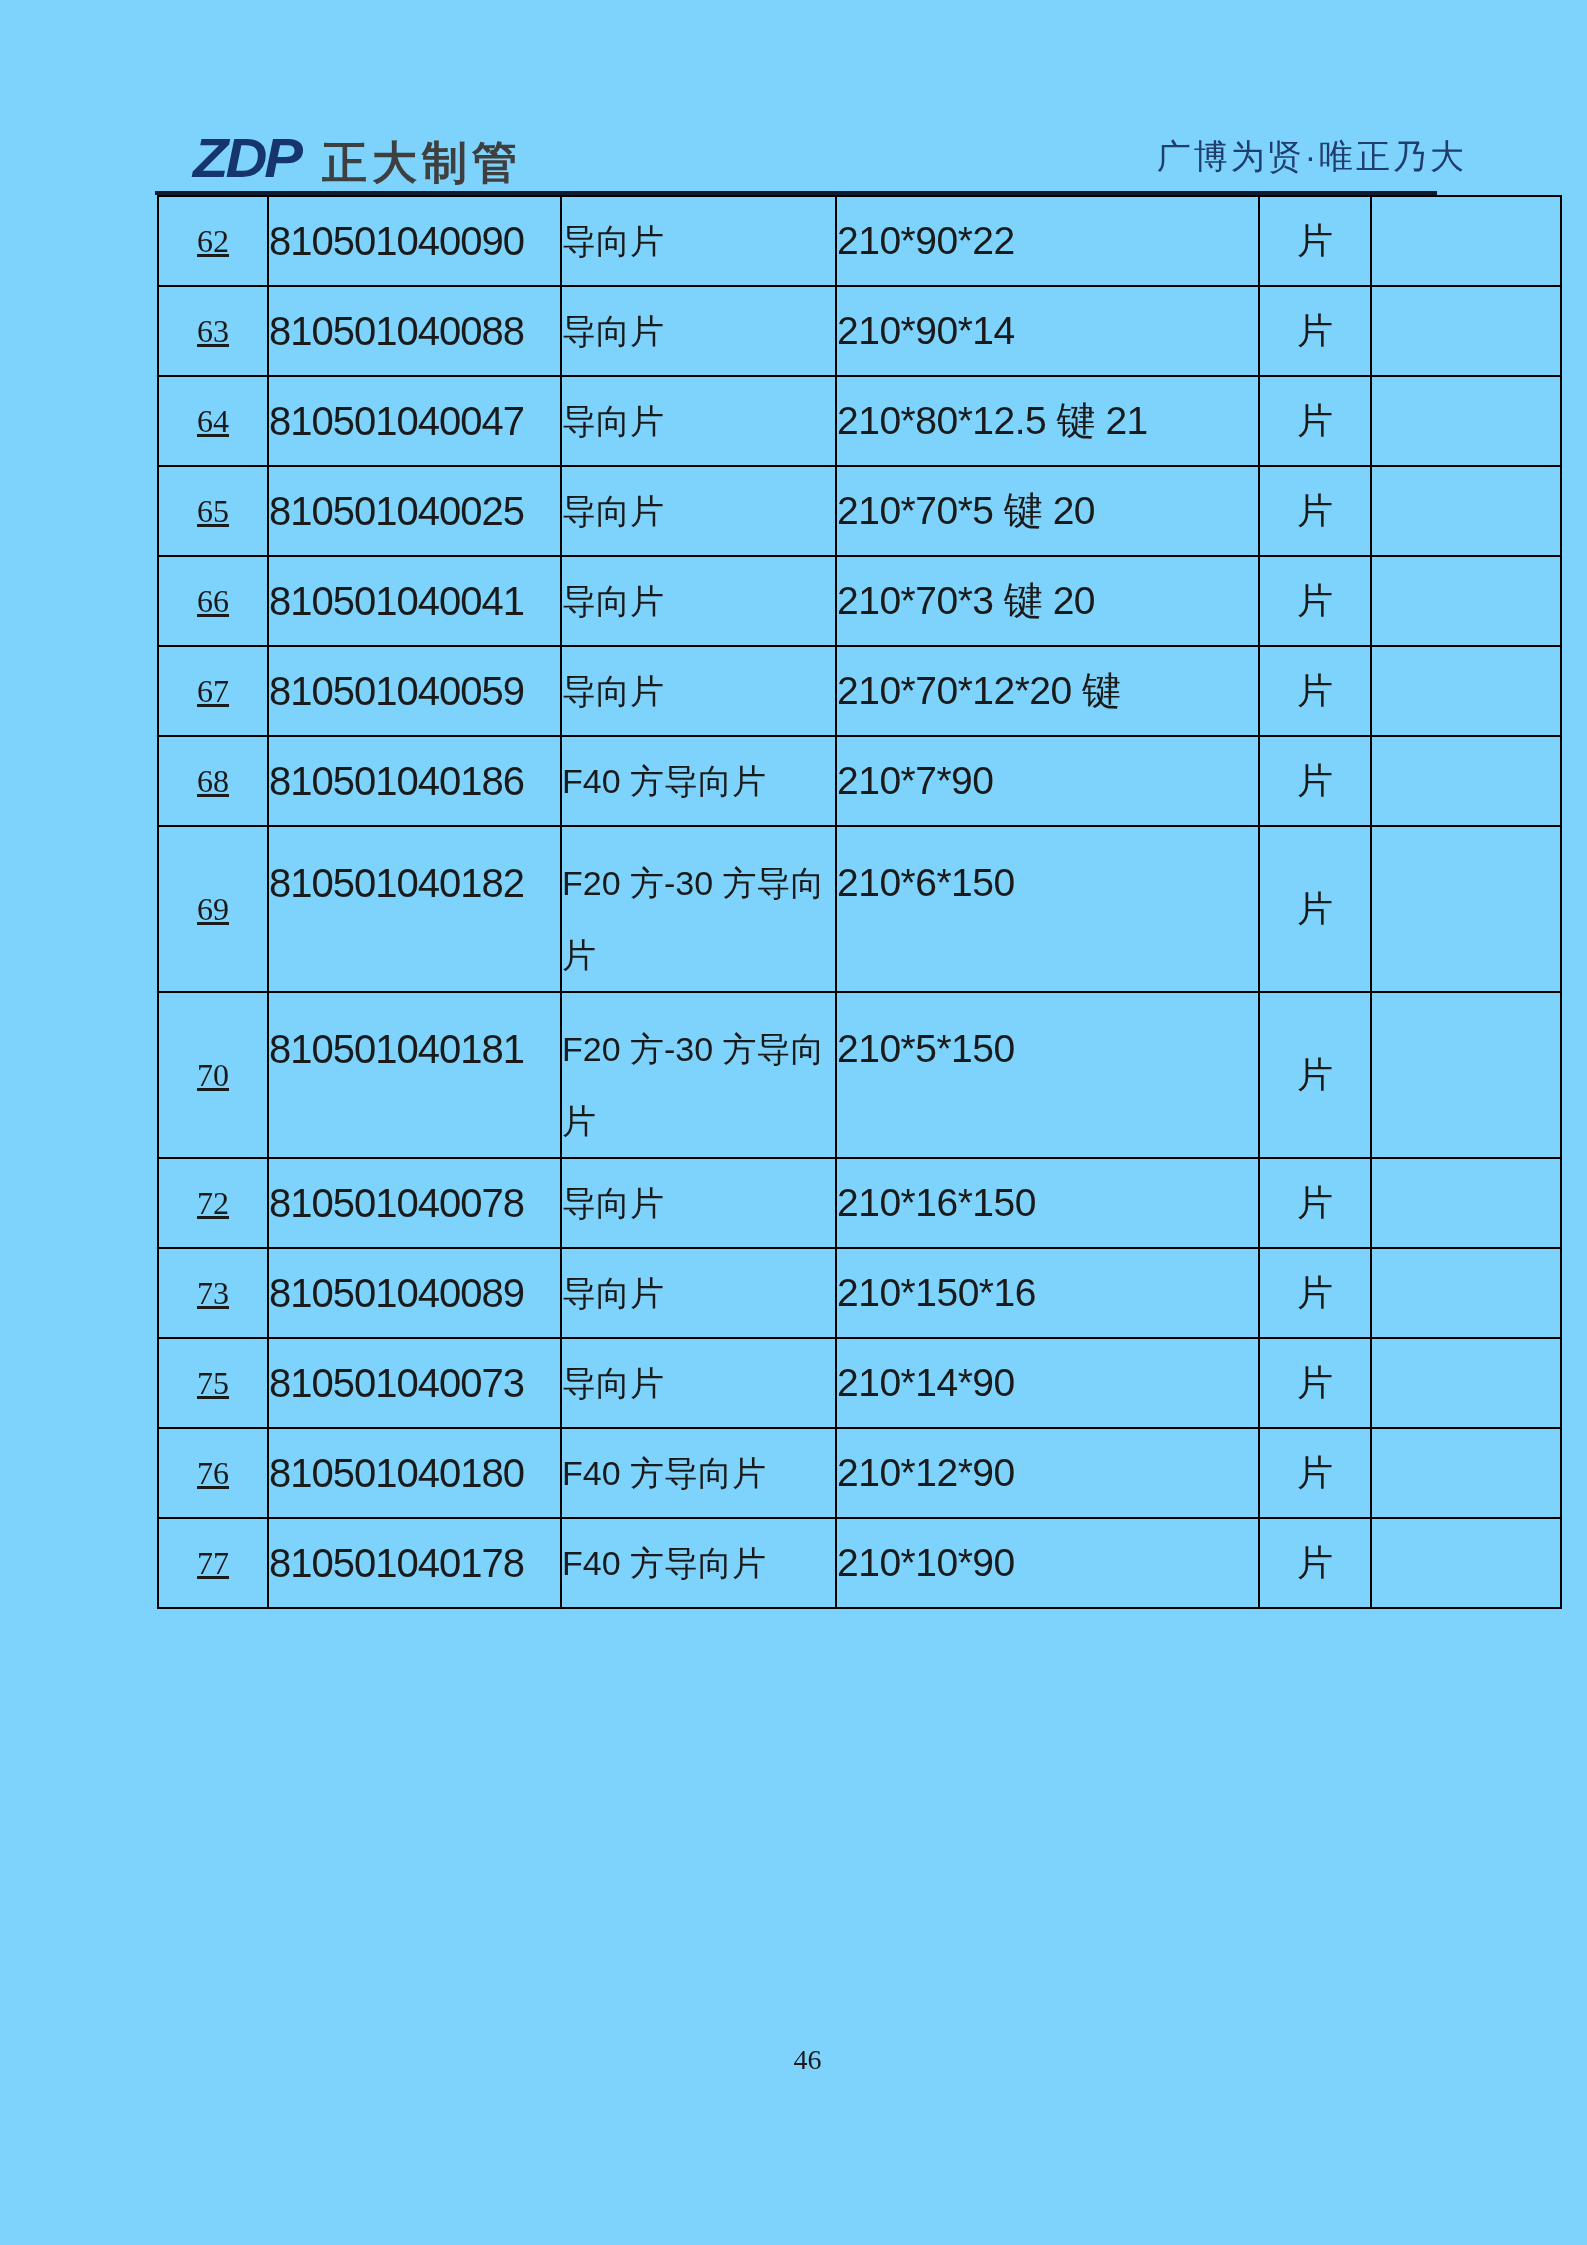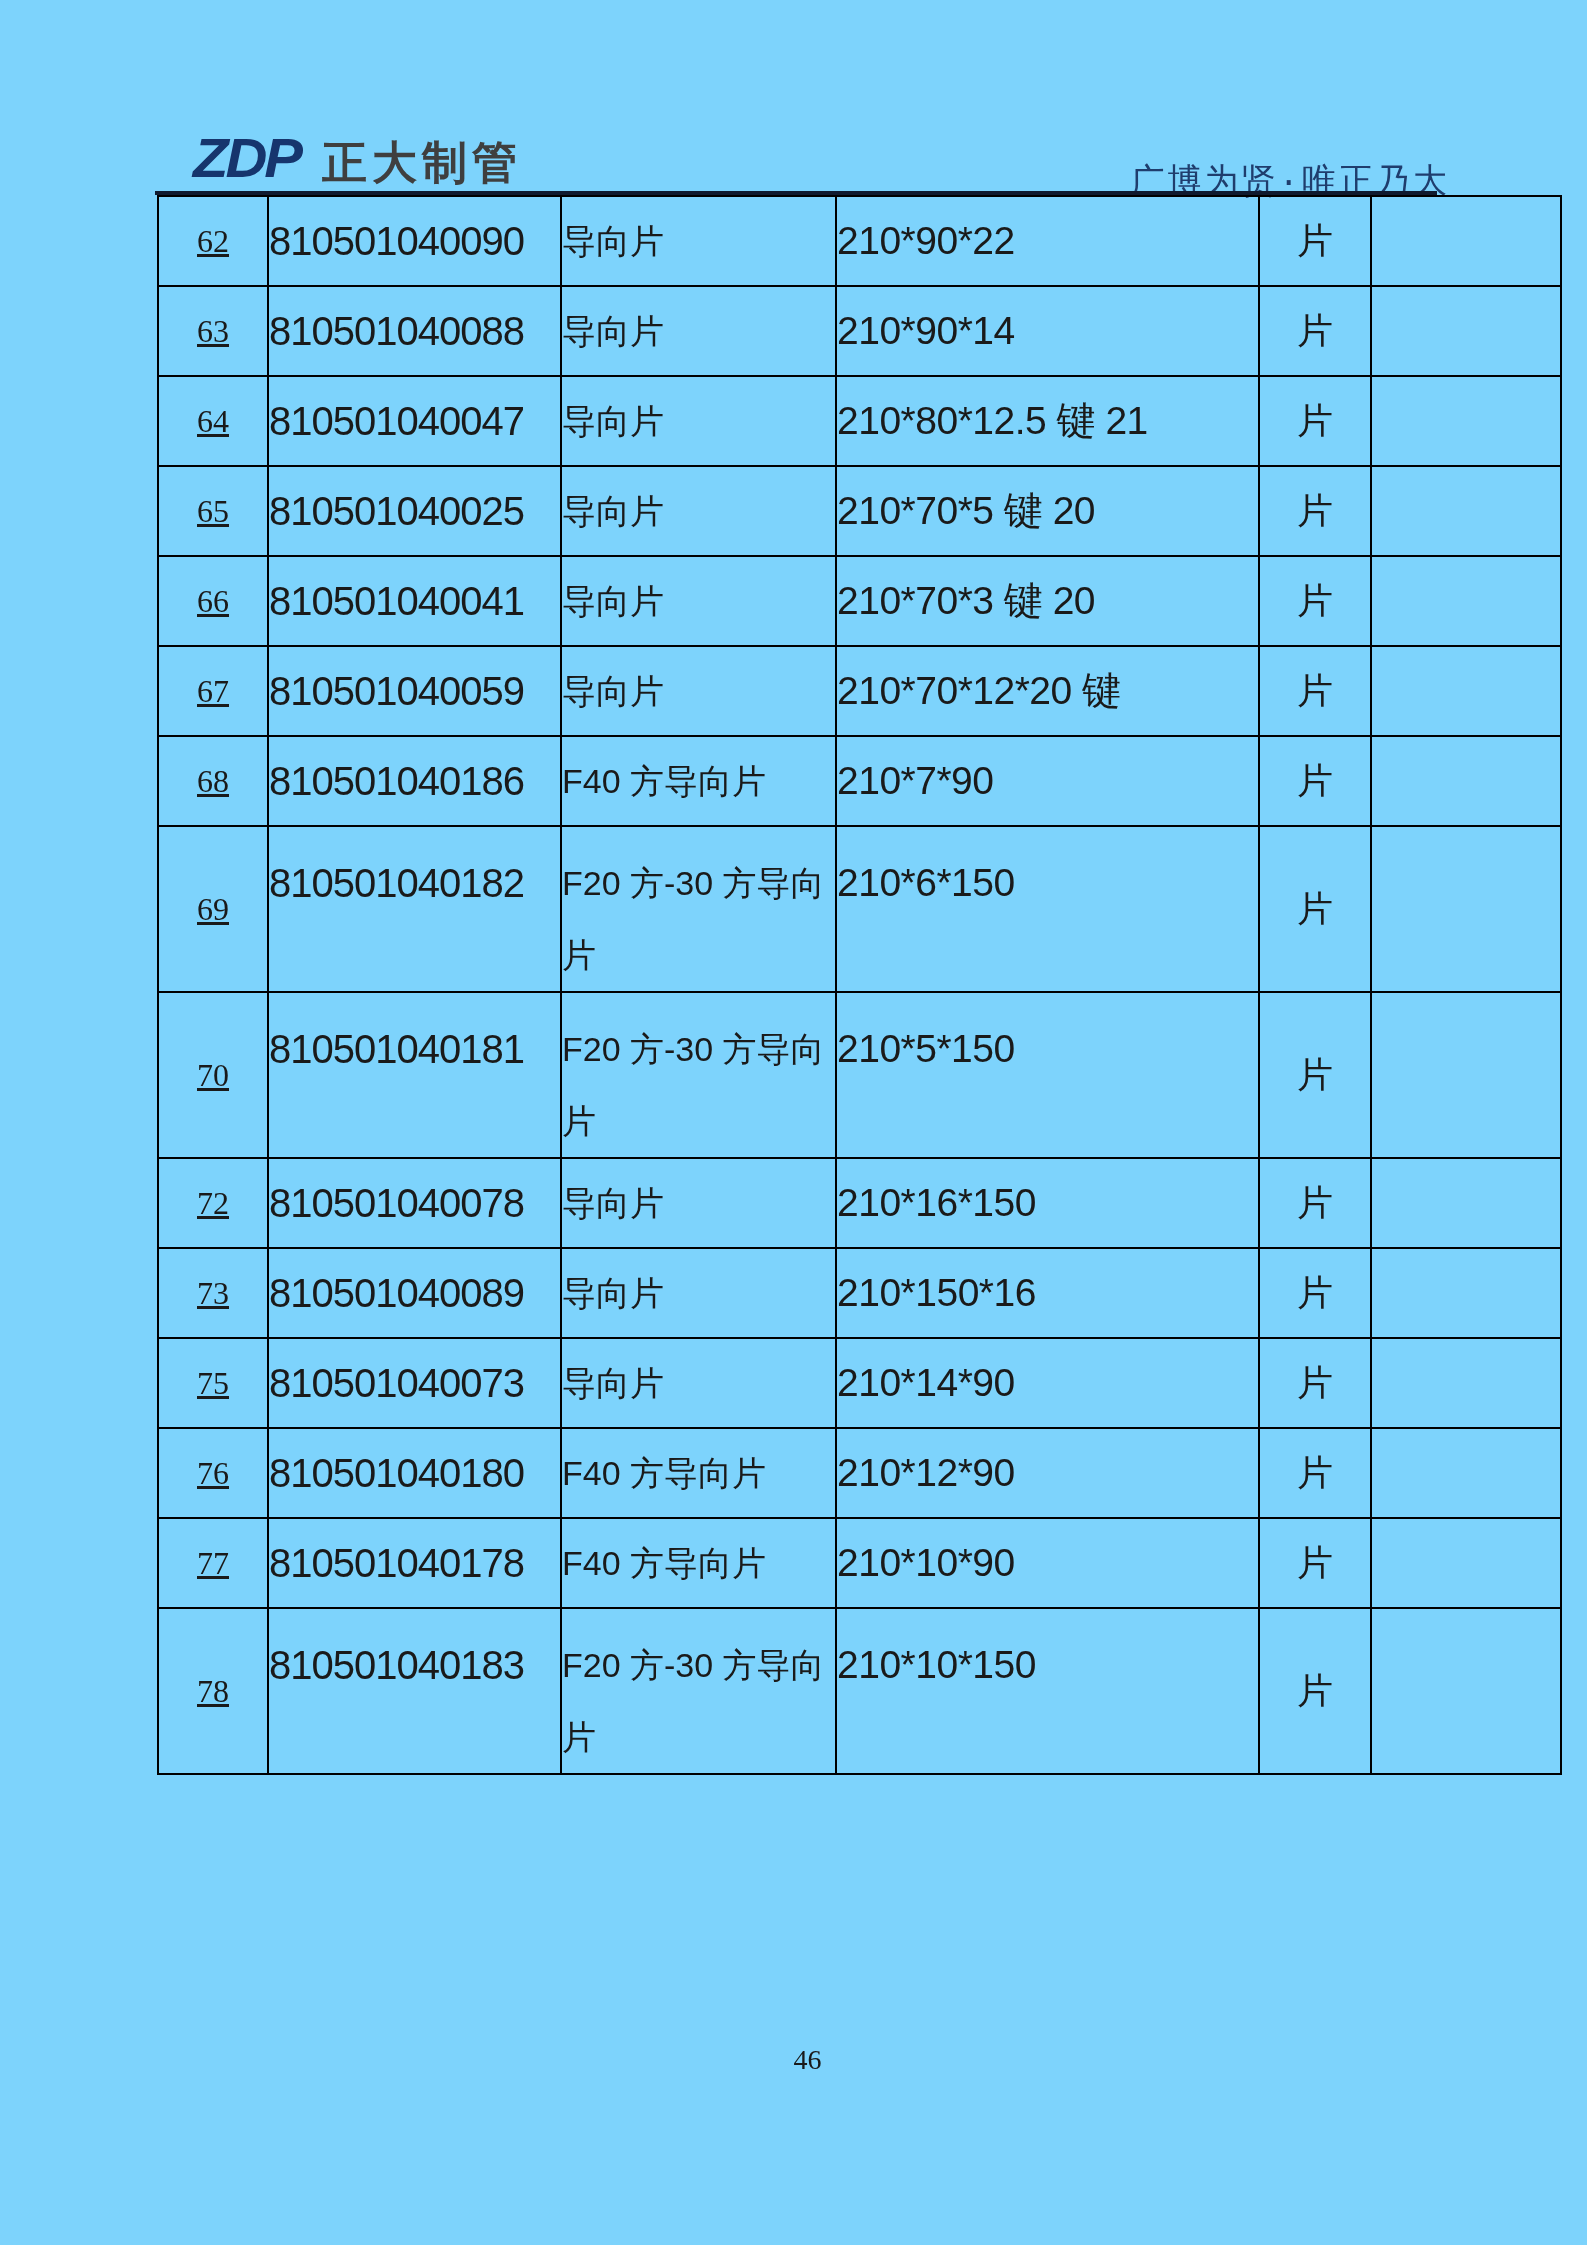"广博为贤·唯正乃大" .slogan { font-family: Liberation Mono, monospace -> Liberation Sans, sans-serif; margin-top: 24px -> none; right: 137px -> 120px }
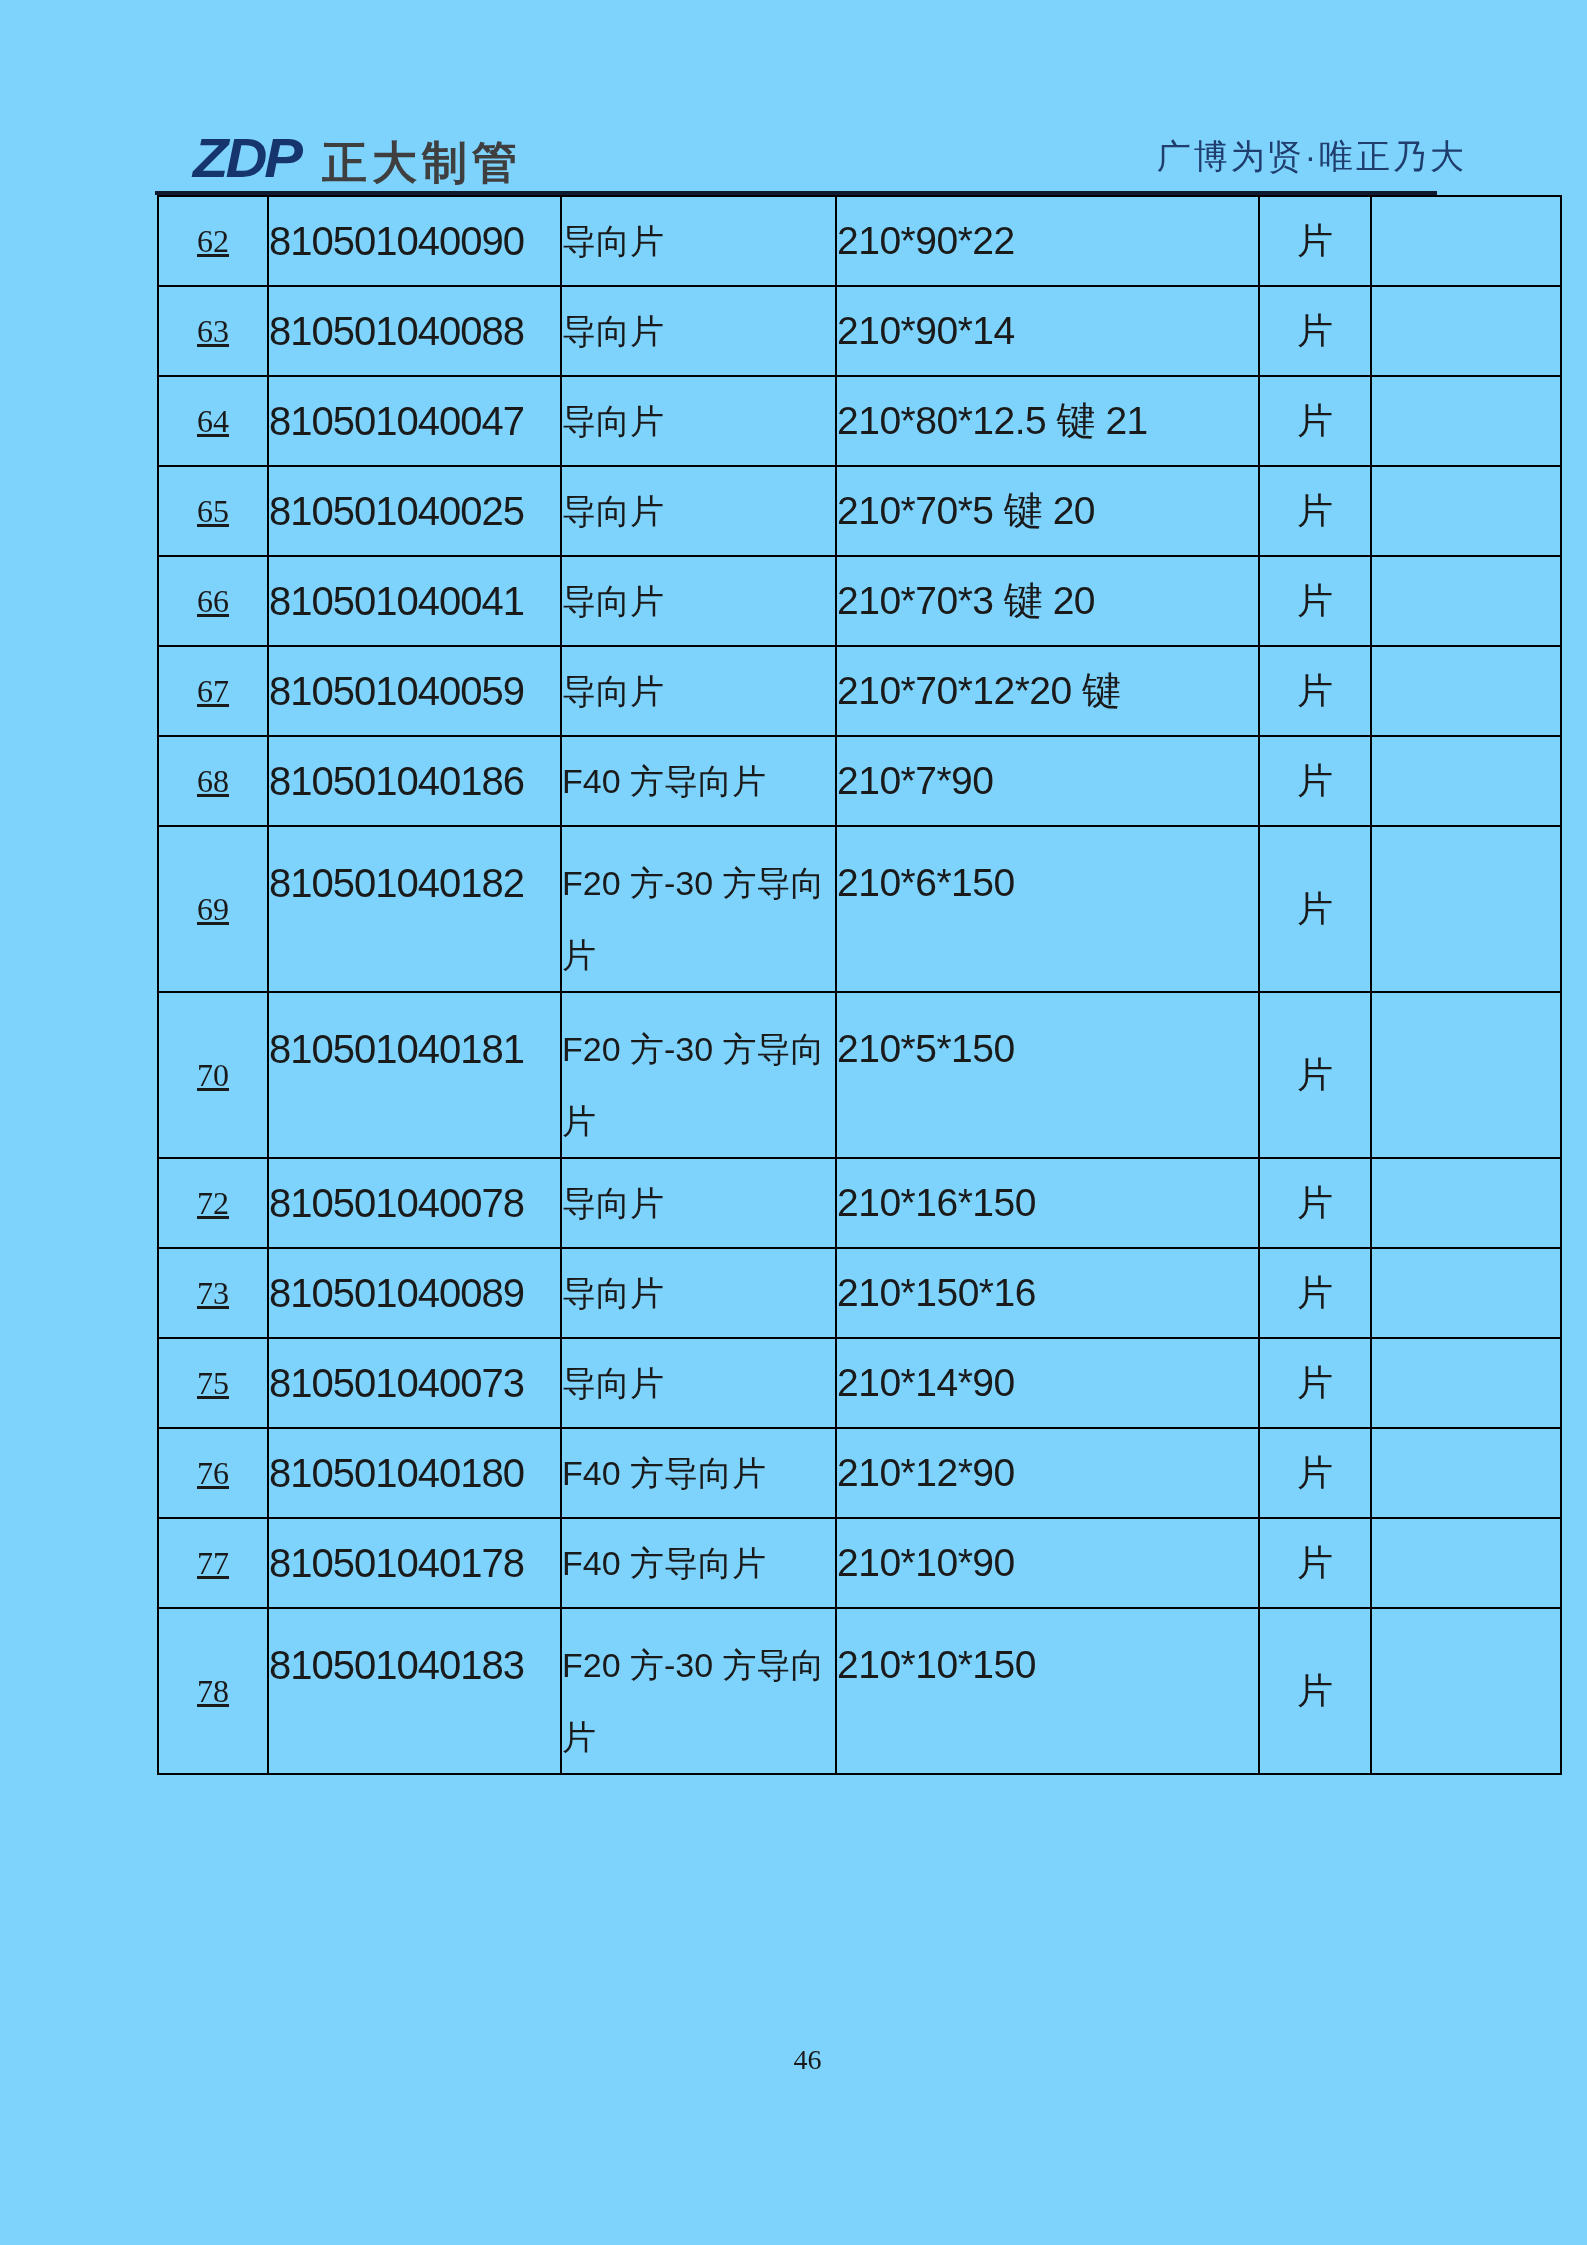"78" tr.row { html: <tr> <td>78</td> <td>810501040183</td> <td>F20 方-30 方导向片</td> <td>210*10*150</td> <td>片</td> <td></td> </tr> -> none }
